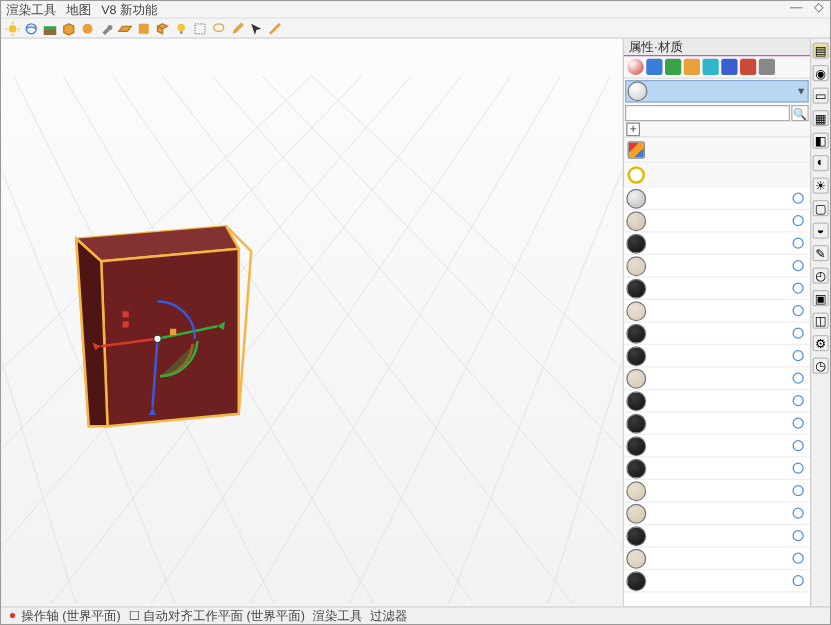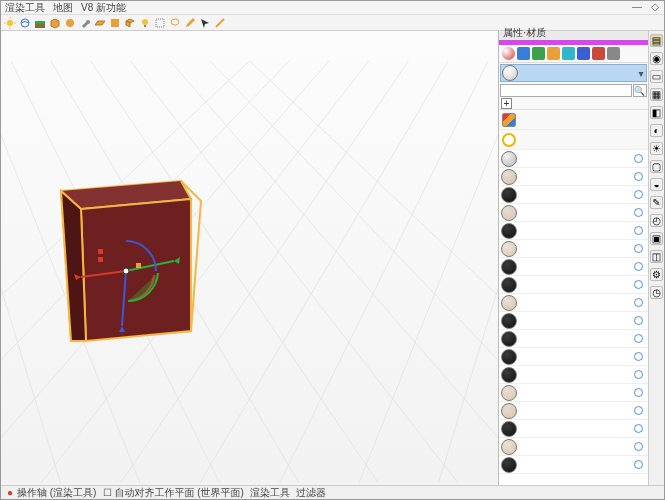"属性·材质" .panel-title { align-items: flex-end -> center; border-bottom: 5px solid #d946ef -> 1px solid #d946ef }
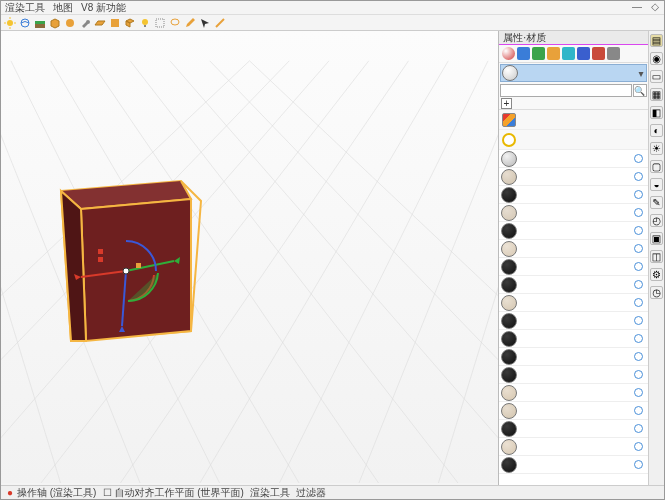"操作轴 (渲染工具)" span { text: 渲染工具 -> 世界平面 }
